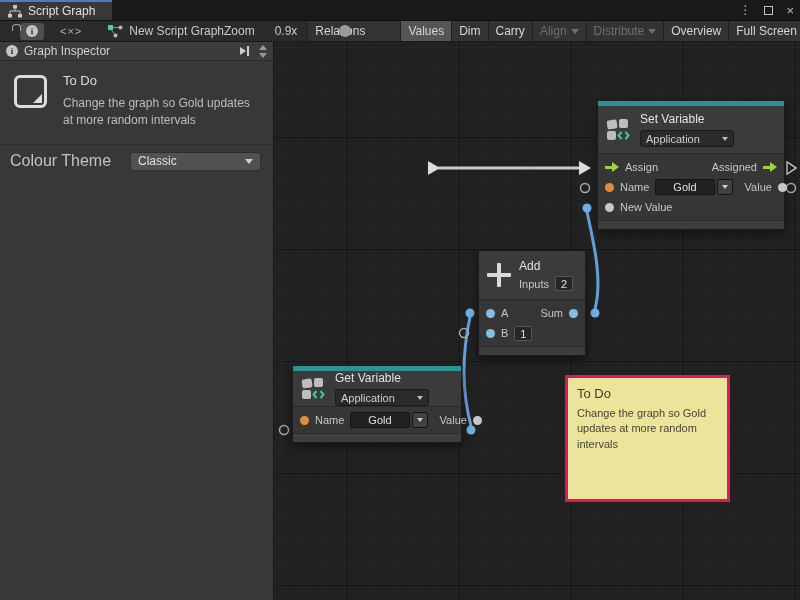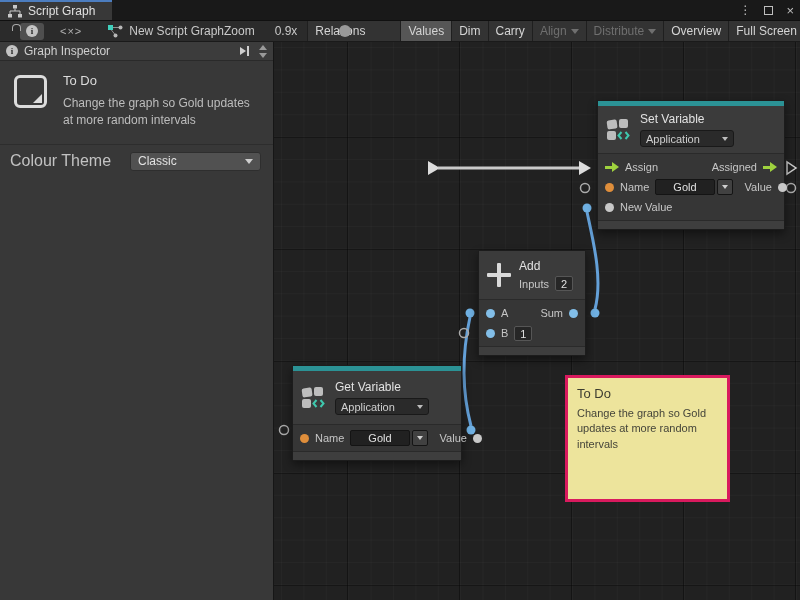"Get Variable" div.node-header { padding: 9px 8px -> 0 8px }
